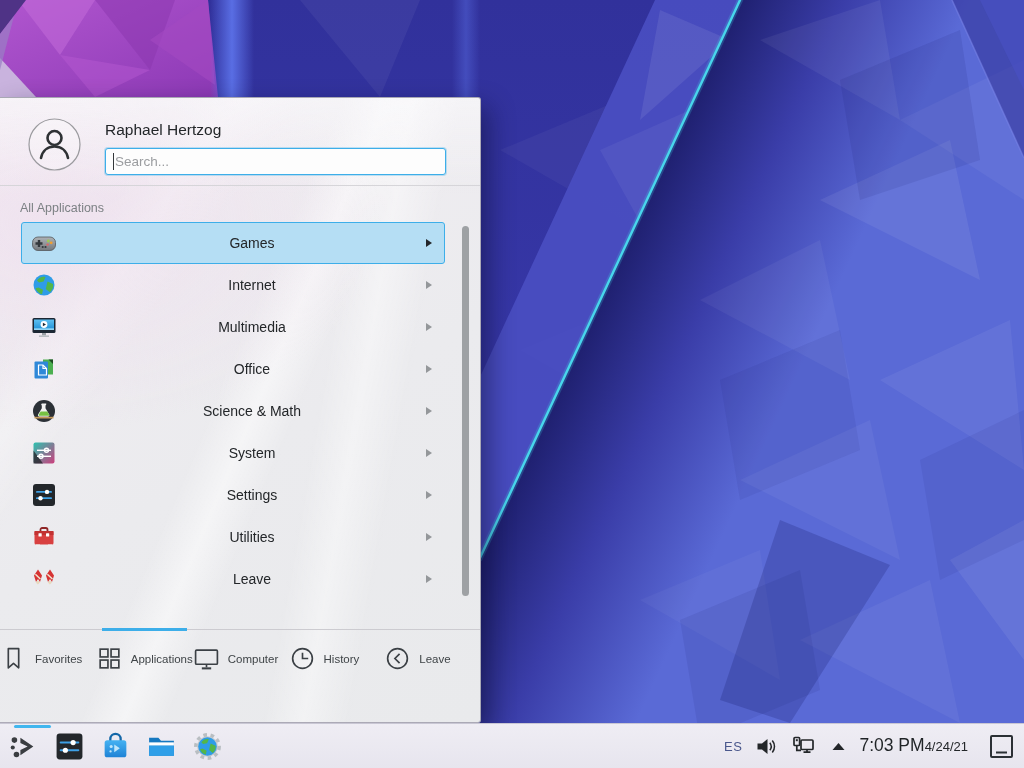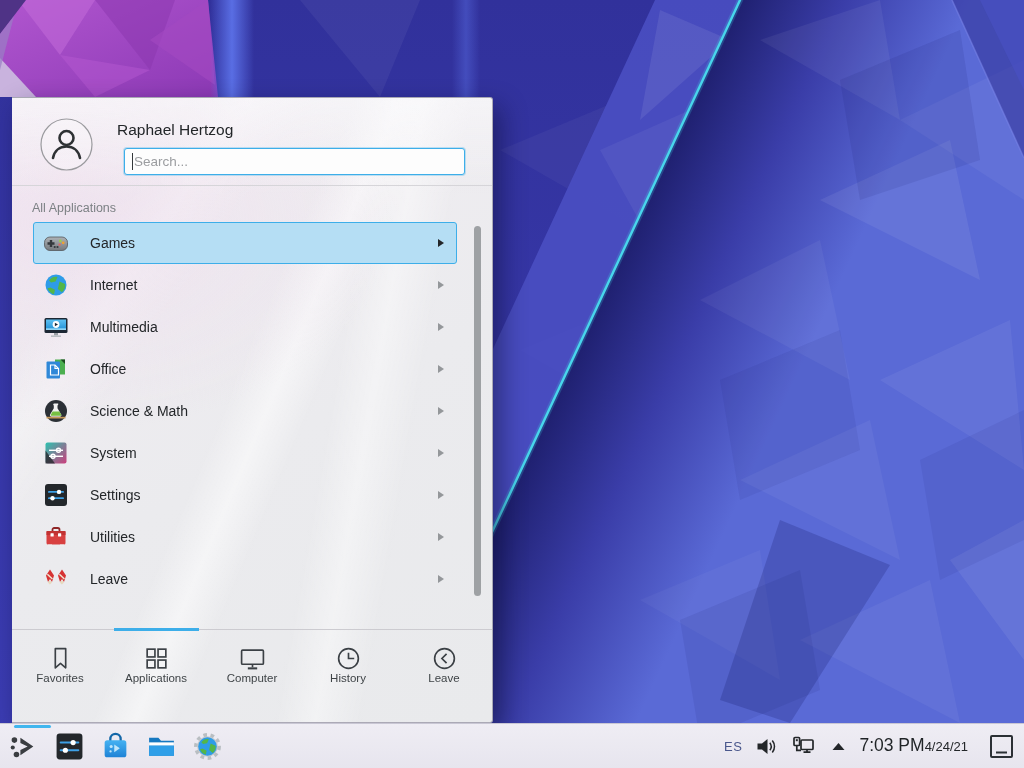"Raphael Hertzog" .launcher { left: 12px -> 0 }
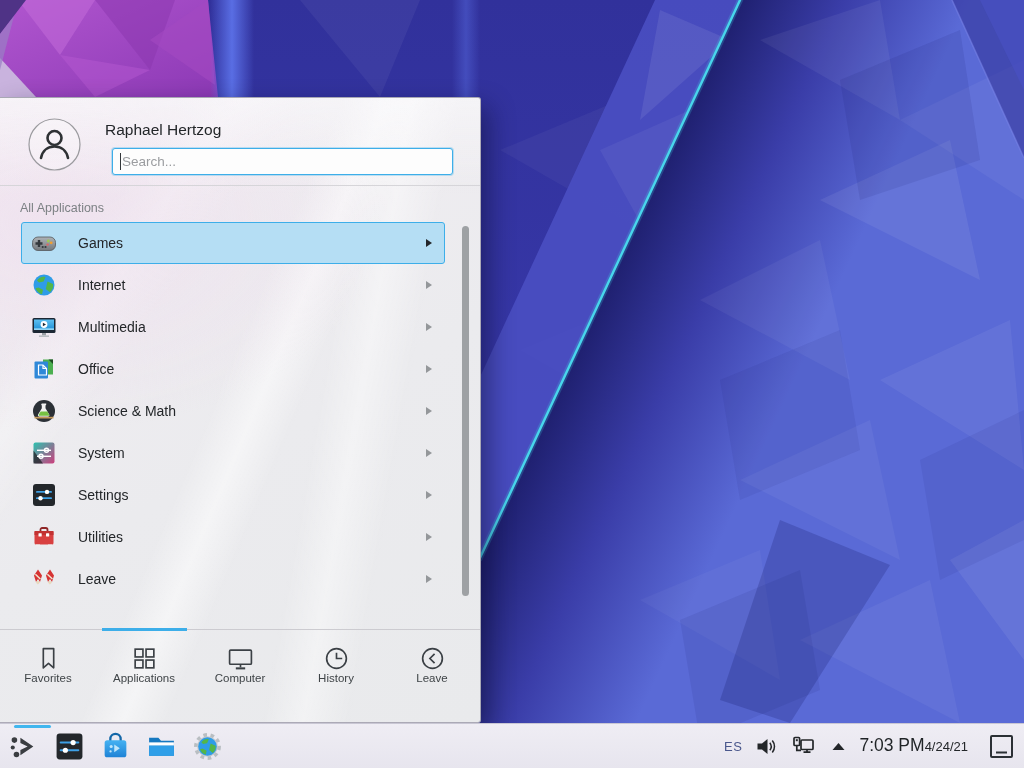"Search..." .search-wrap { margin-left: 7px -> none }
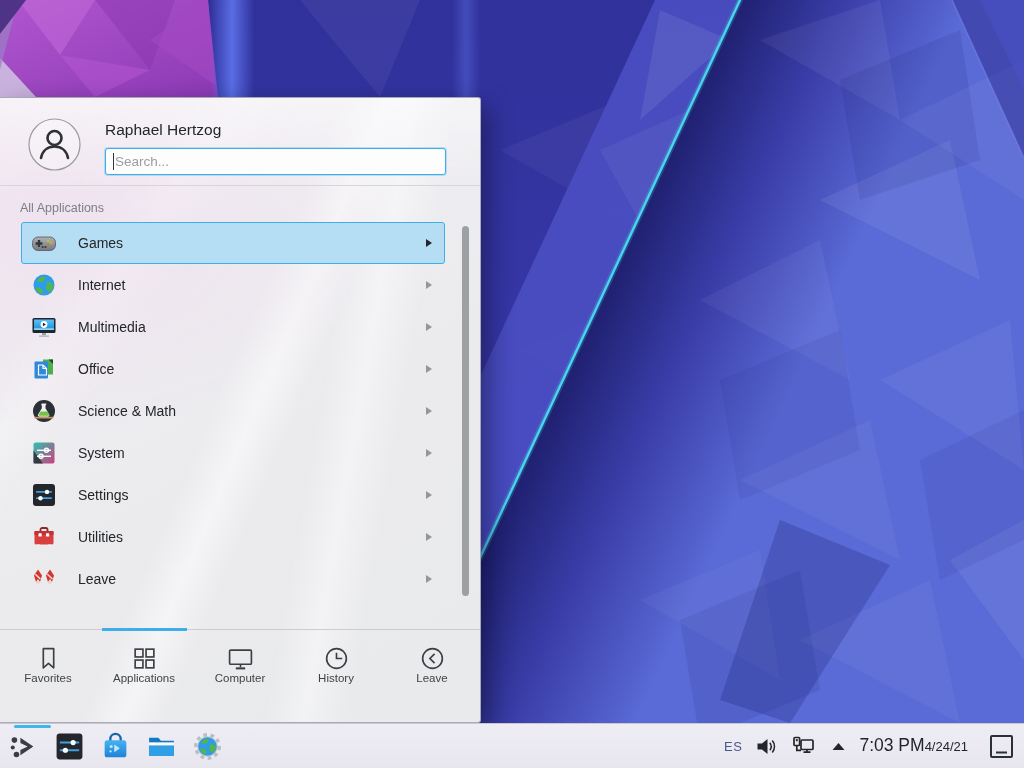"Games" .app-list { text-align: none -> center }
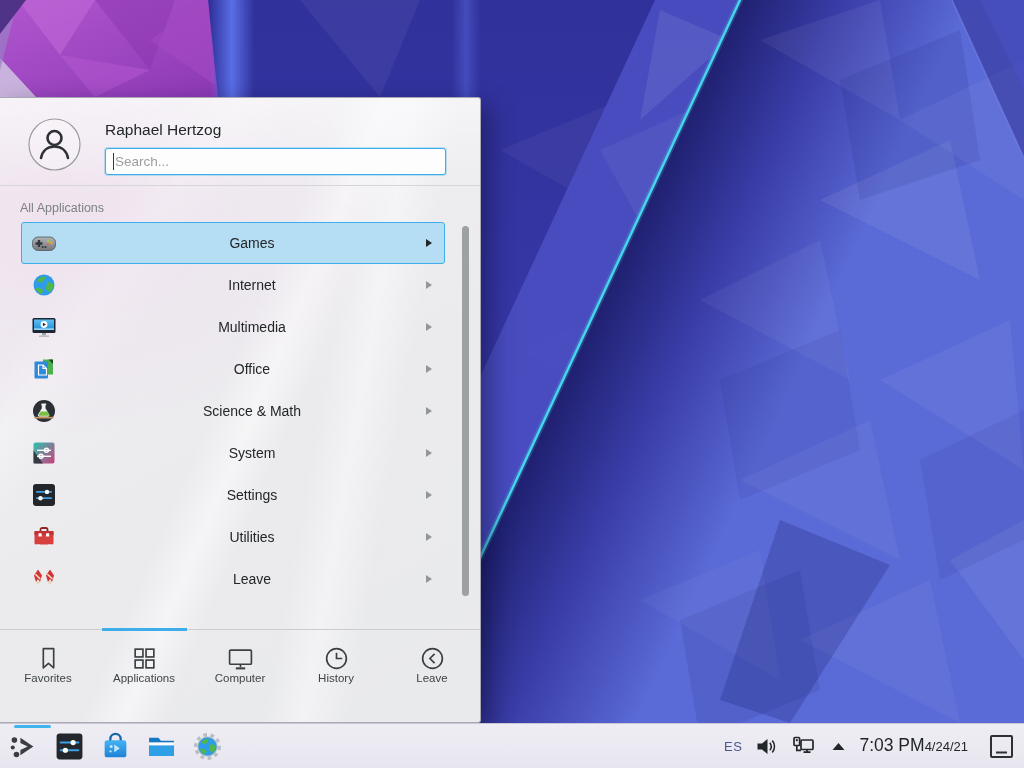"Favorites" .tab { flex-direction: column -> row; gap: none -> 8px }
